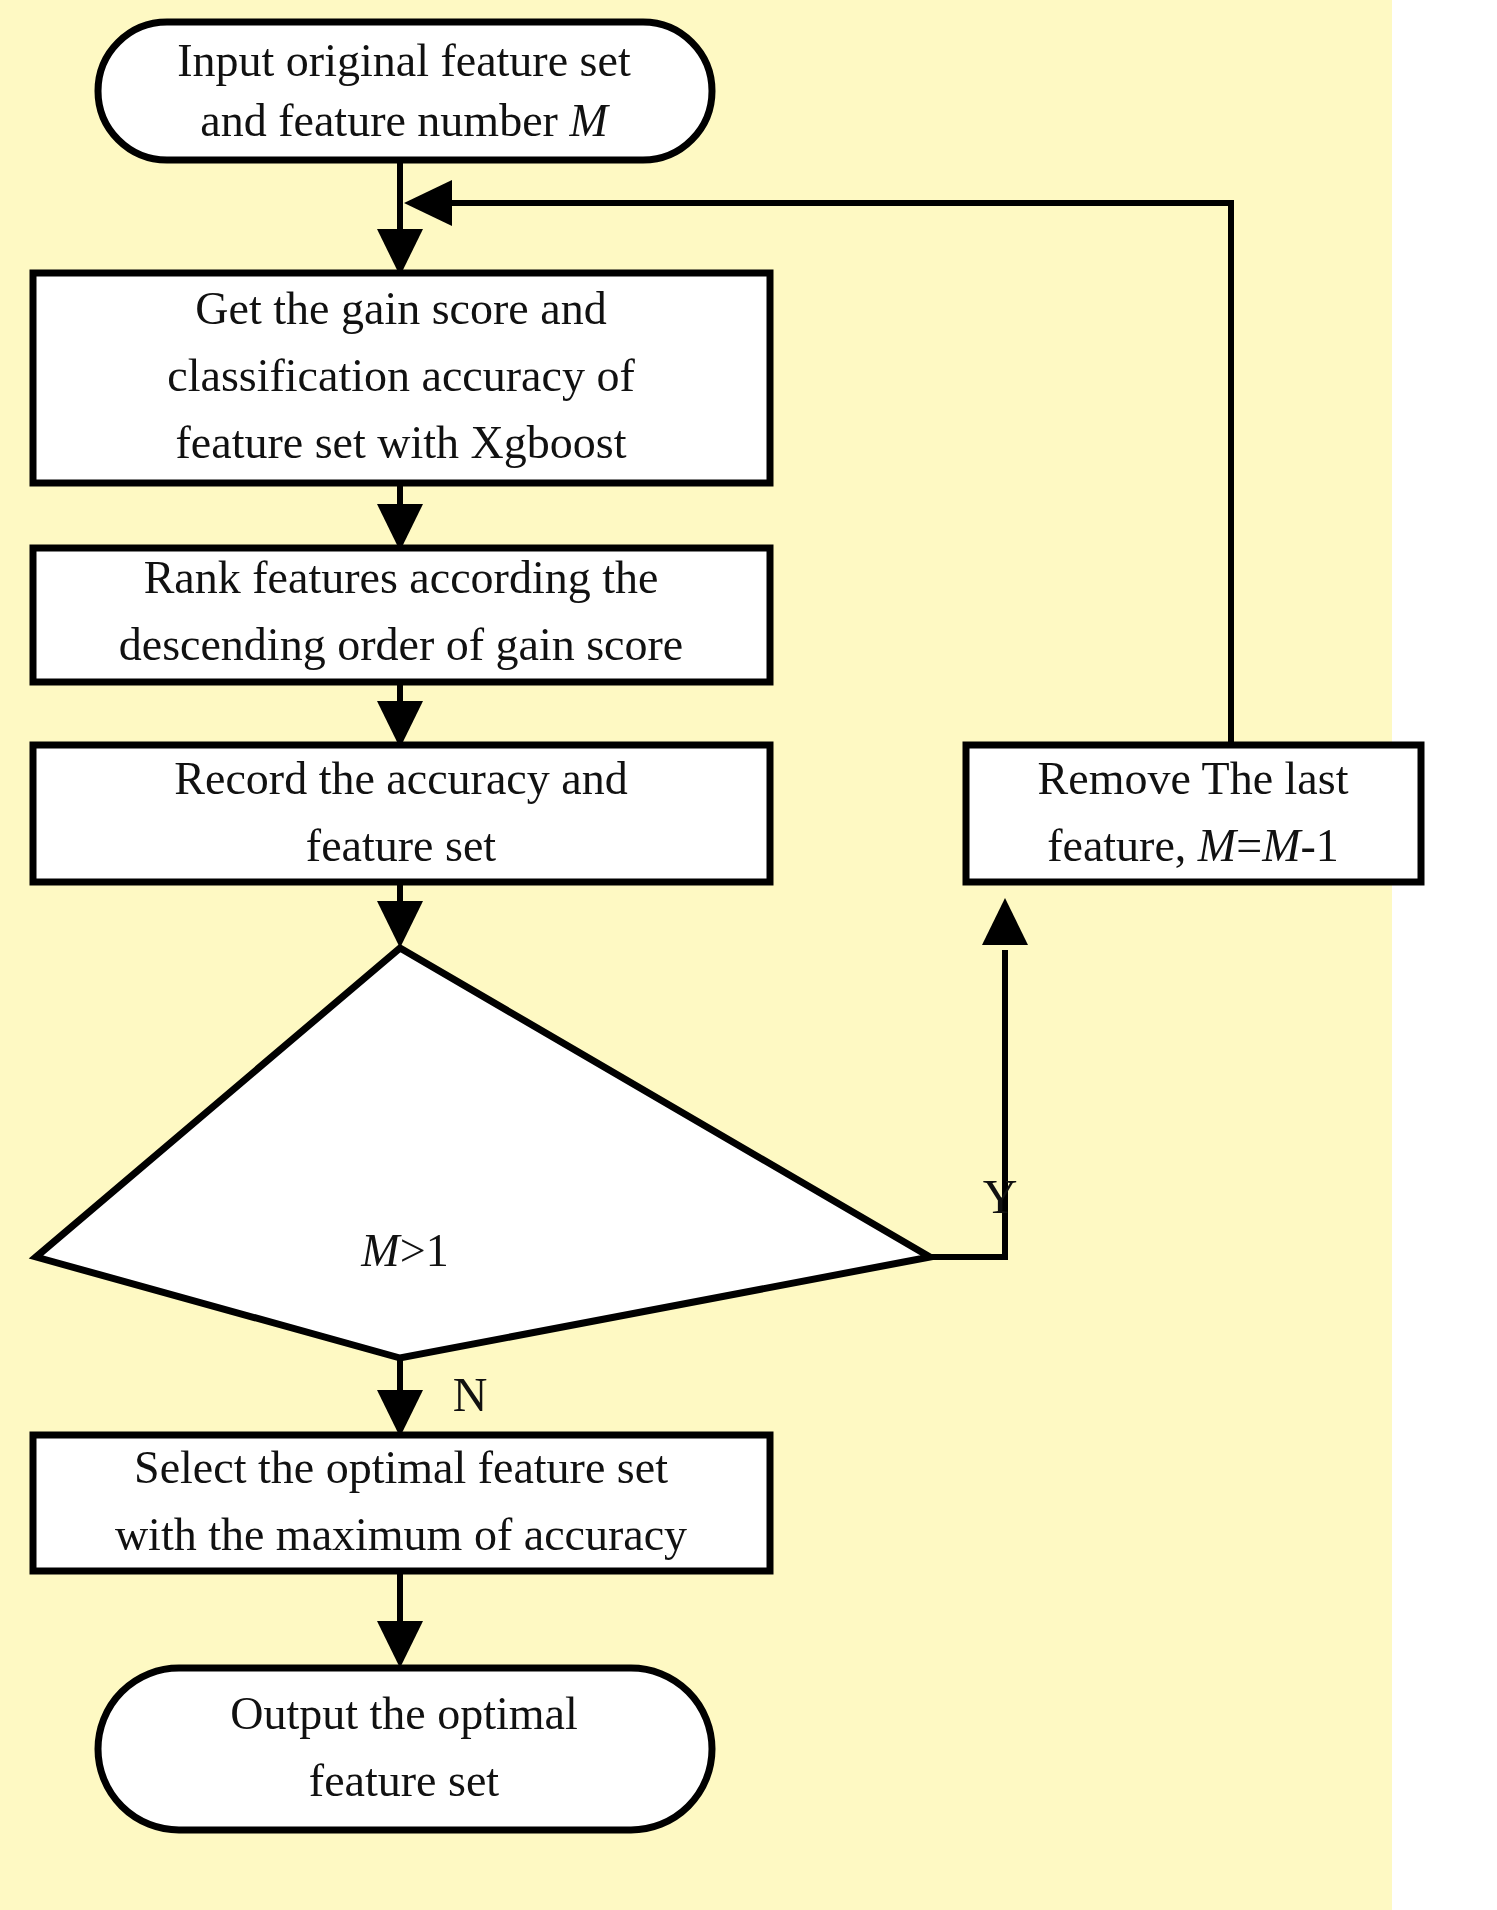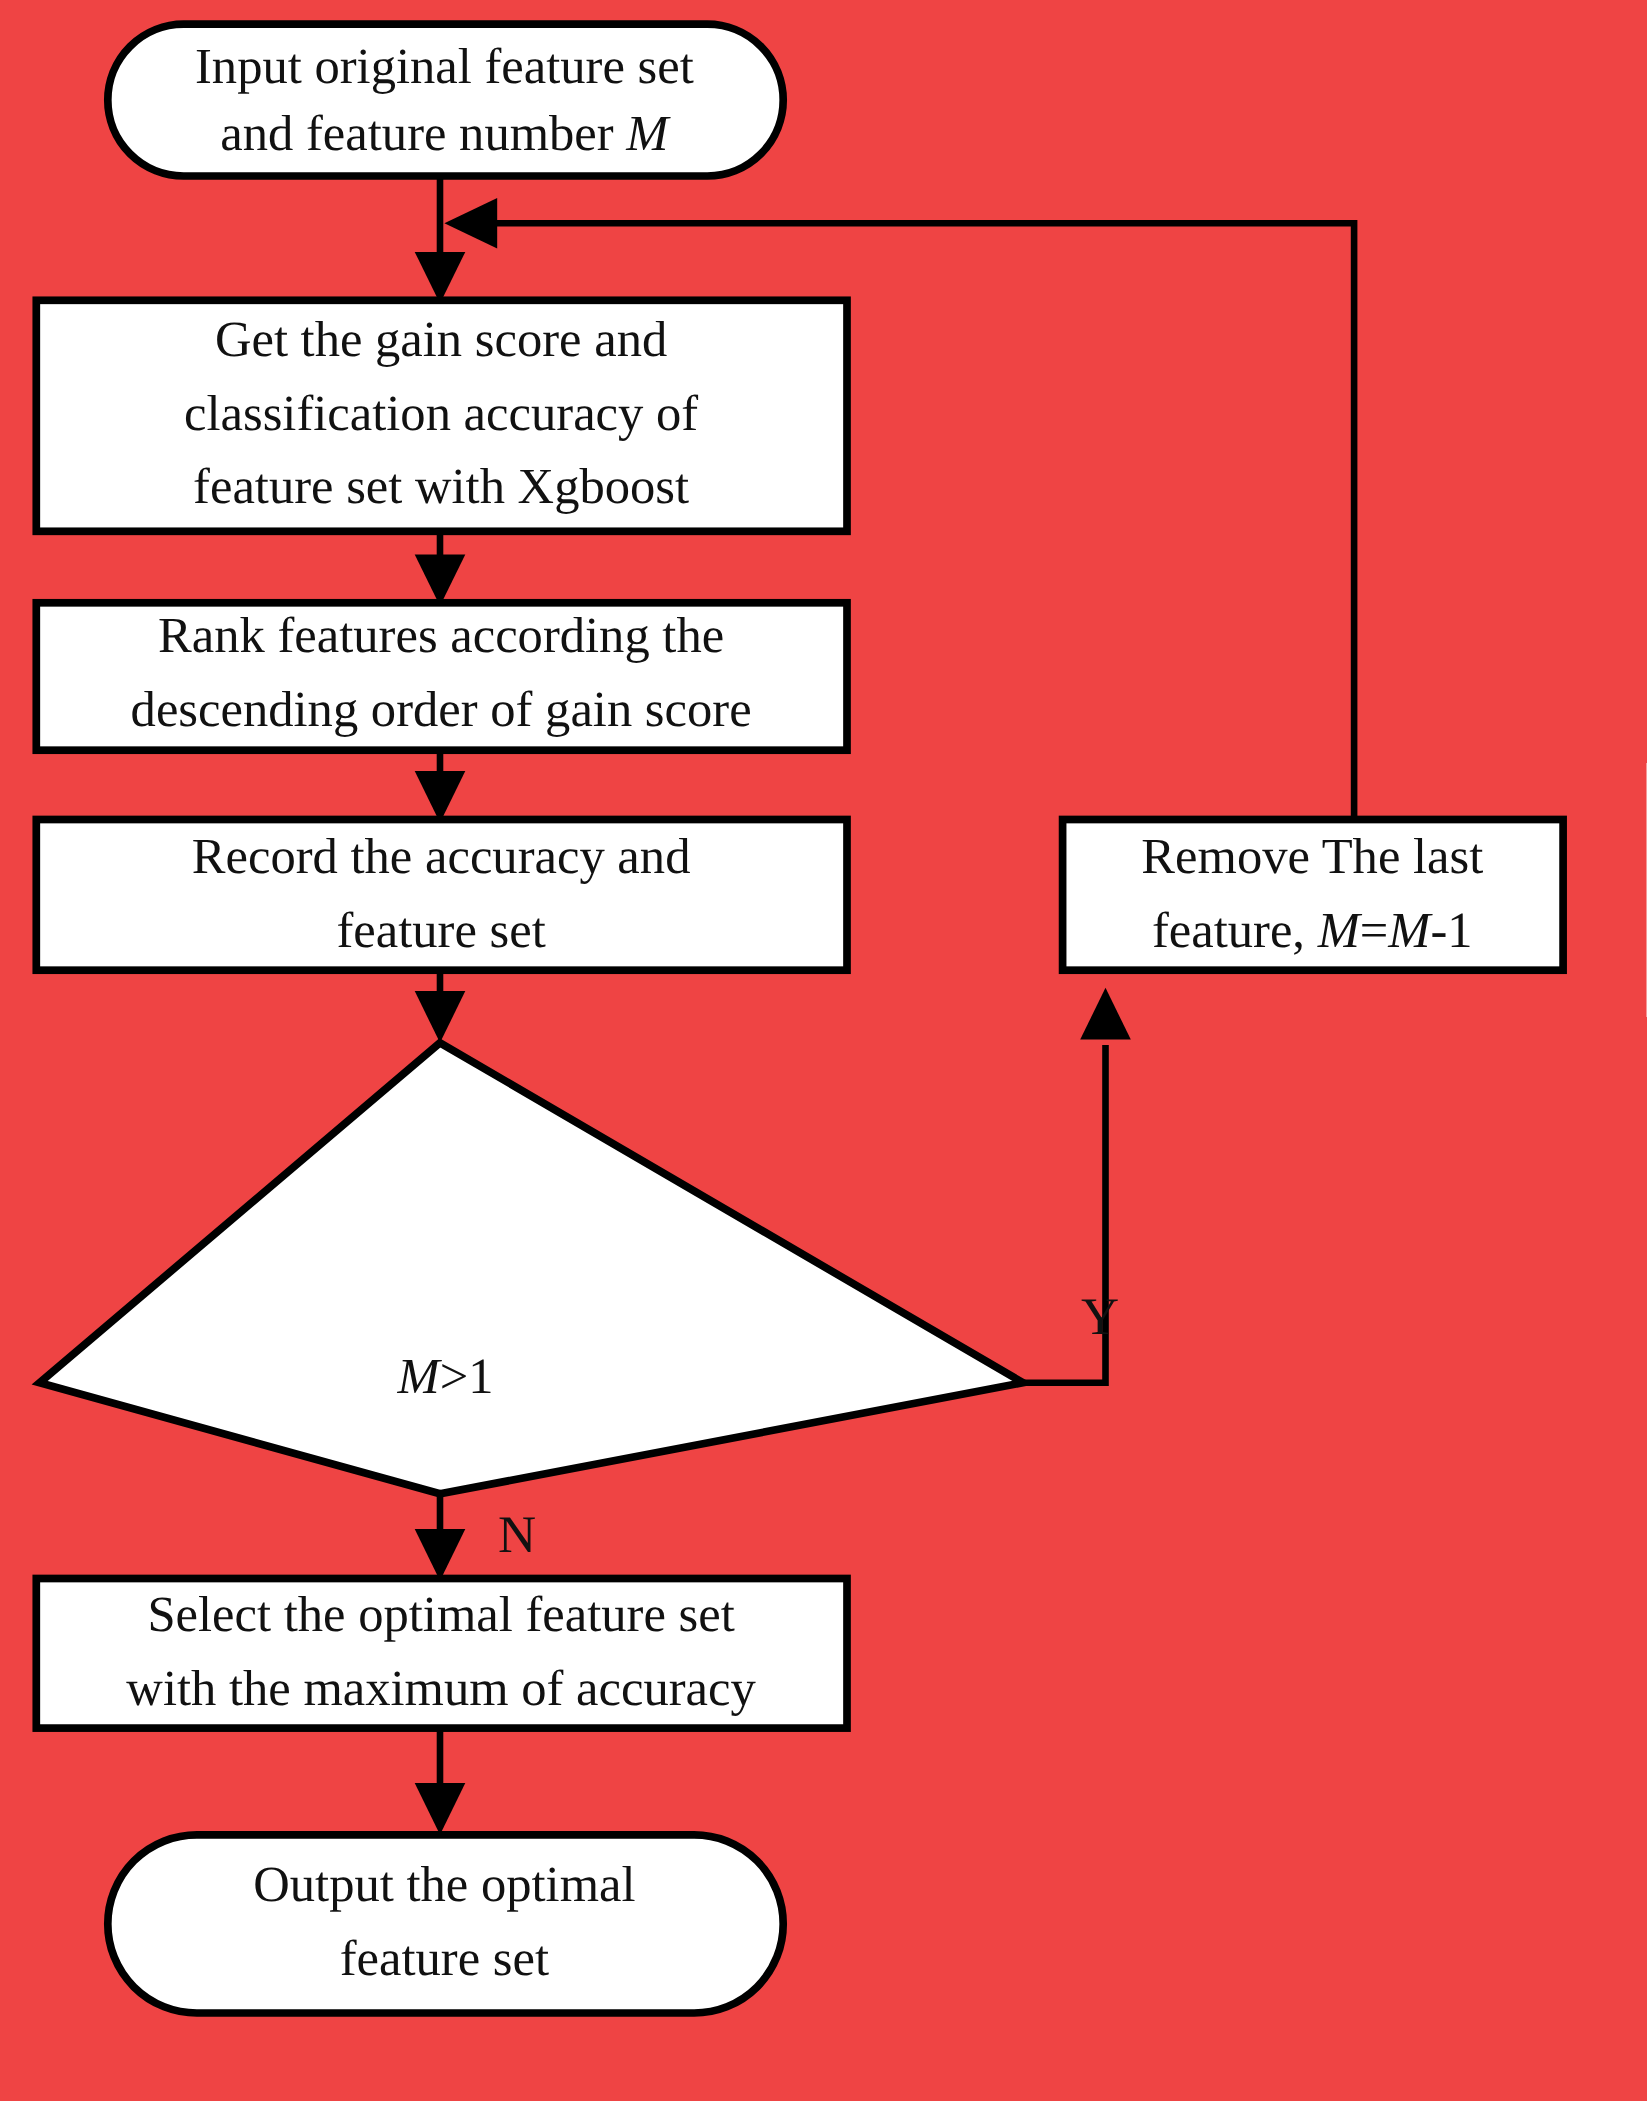"Input original feature set" #flowchart-root { background: #ef4444 -> #fef9c3; width: 1497px -> 1392px }
